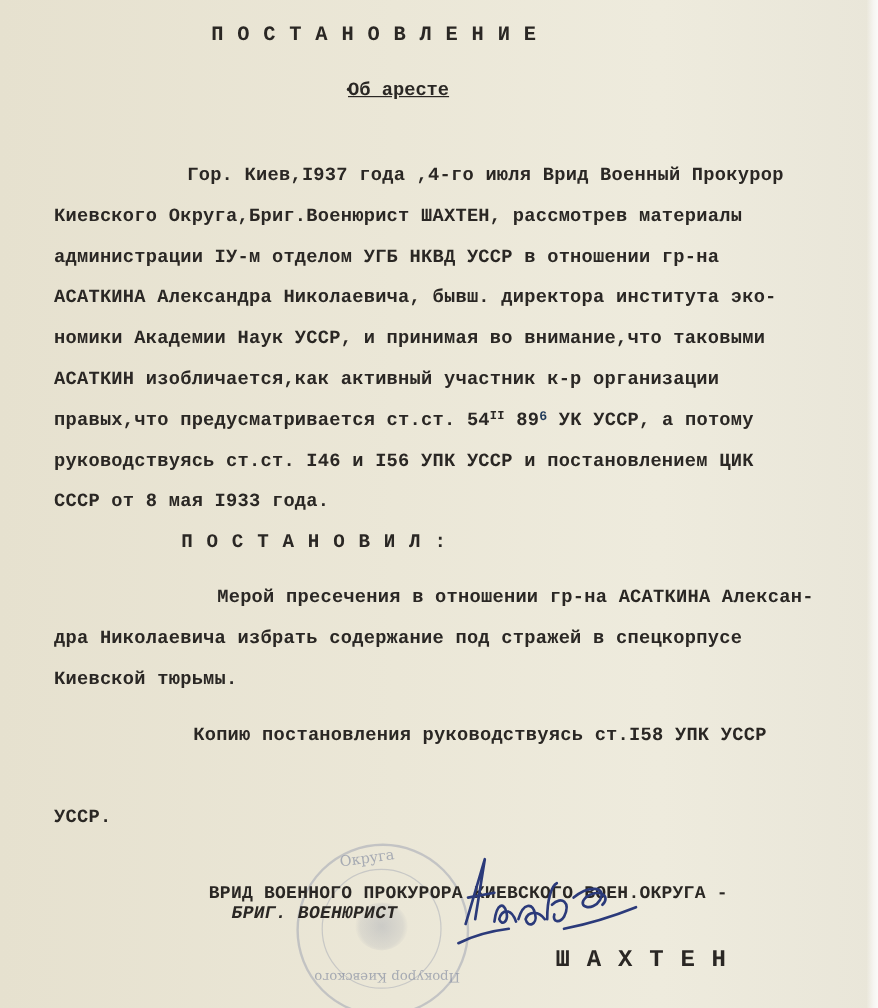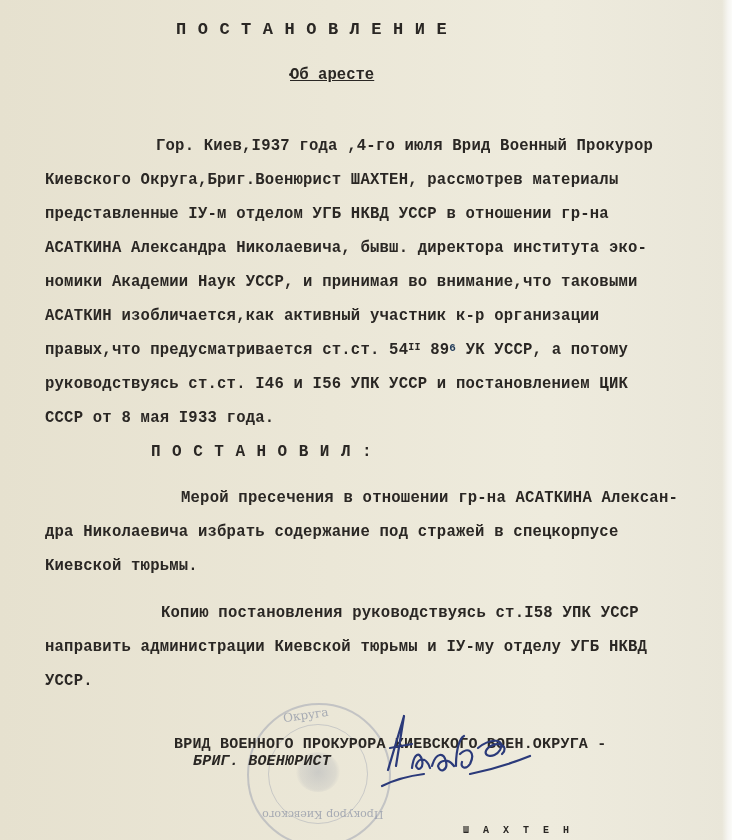"представленные IУ-м отделом УГБ НКВД" div.line { text: представленные -> администрации }
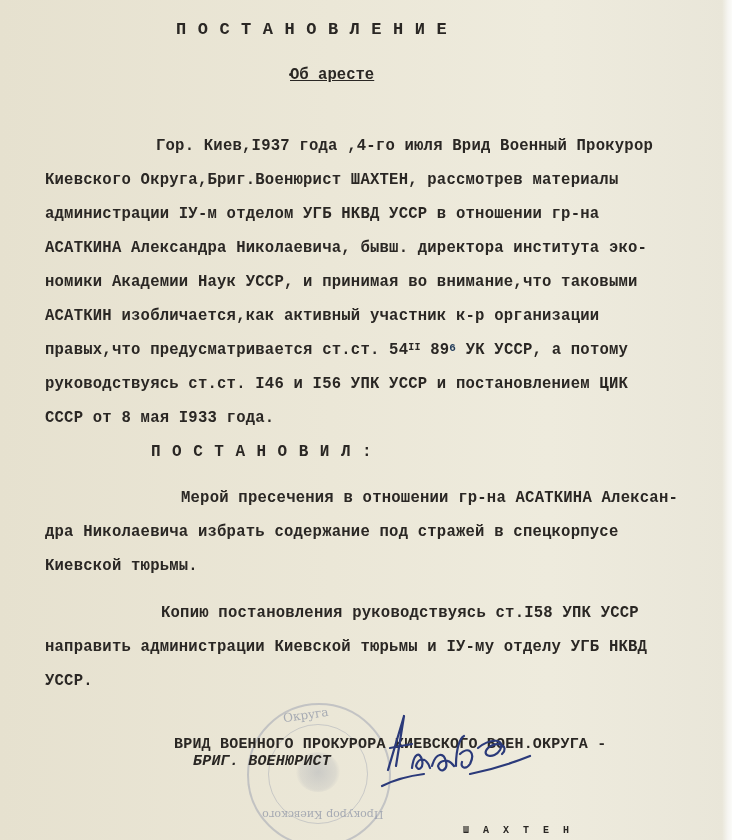"направить администрации Киевской тюрьмы" div.line { html: <div>направить администрации Киевской тюрьмы и IУ-му отделу УГБ НКВД</div> -> none }
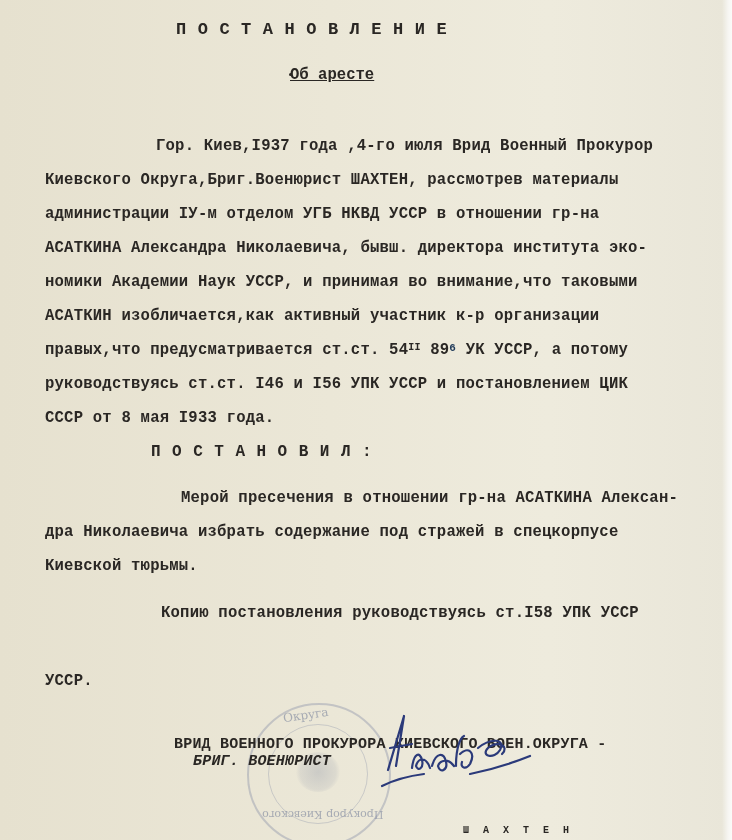"ШАХТЕН" .sig-name { font-size: 10px -> 20px; margin-top: 36px -> none }
